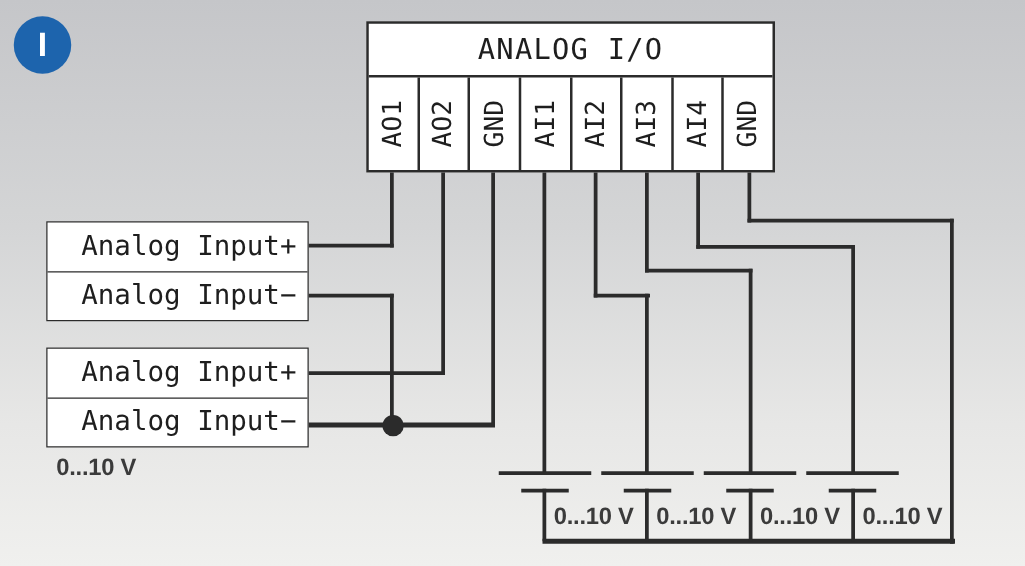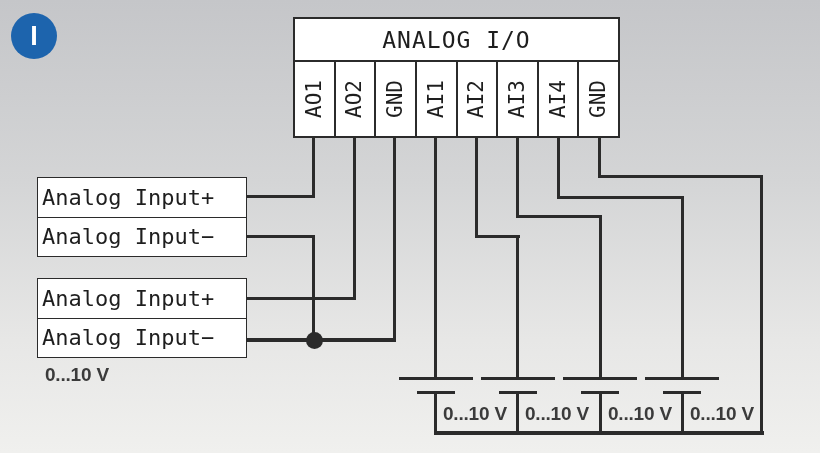"Analog Input+" .ibox-row { padding-left: 4px -> 27px }
